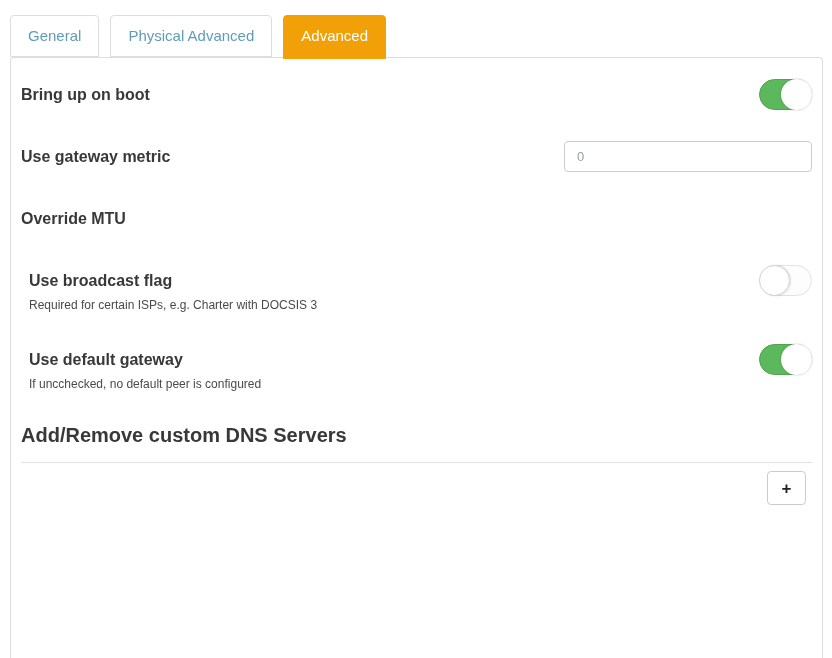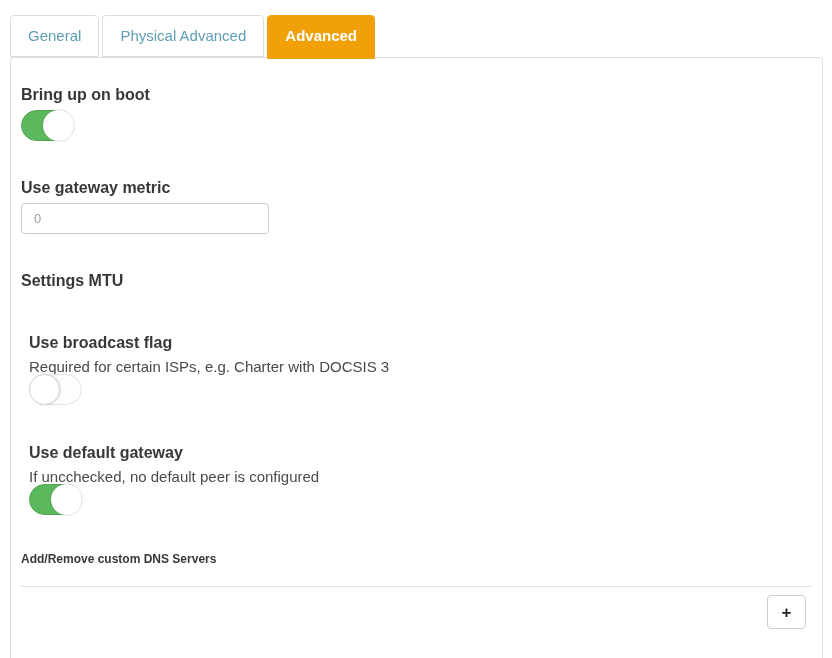"General" * { gap: none -> 8px }
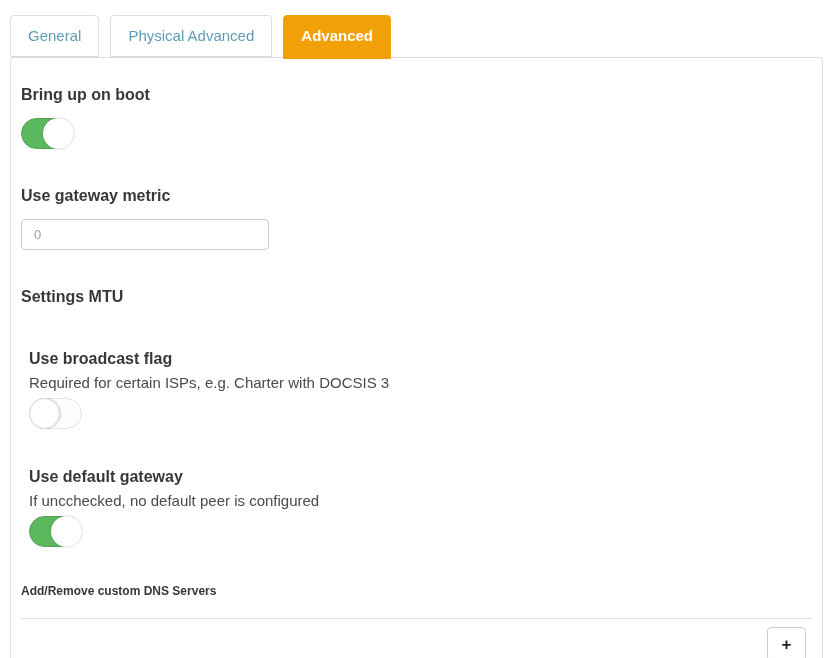"Advanced" .tab.active { font-weight: bold -> normal }
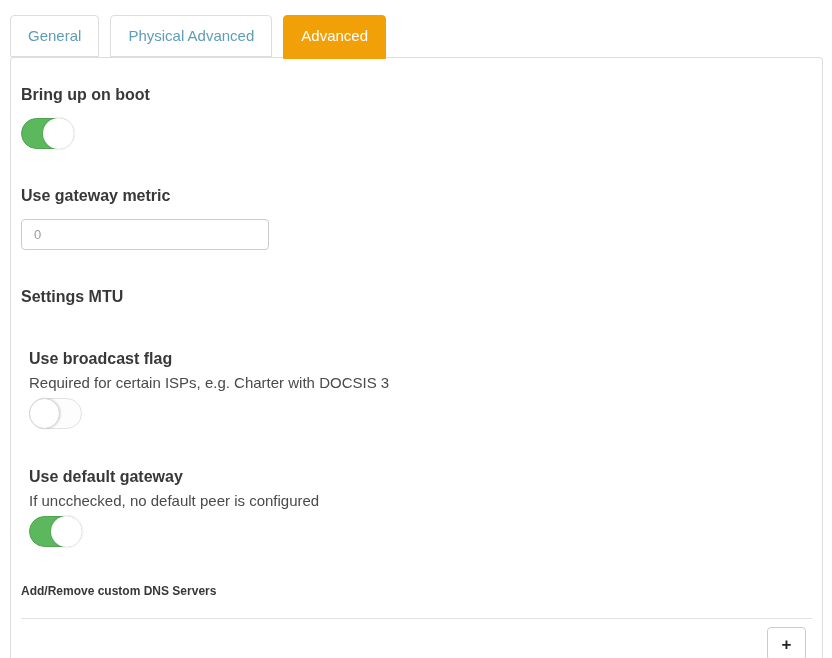"Bring up on boot" .row { flex-direction: column -> none }
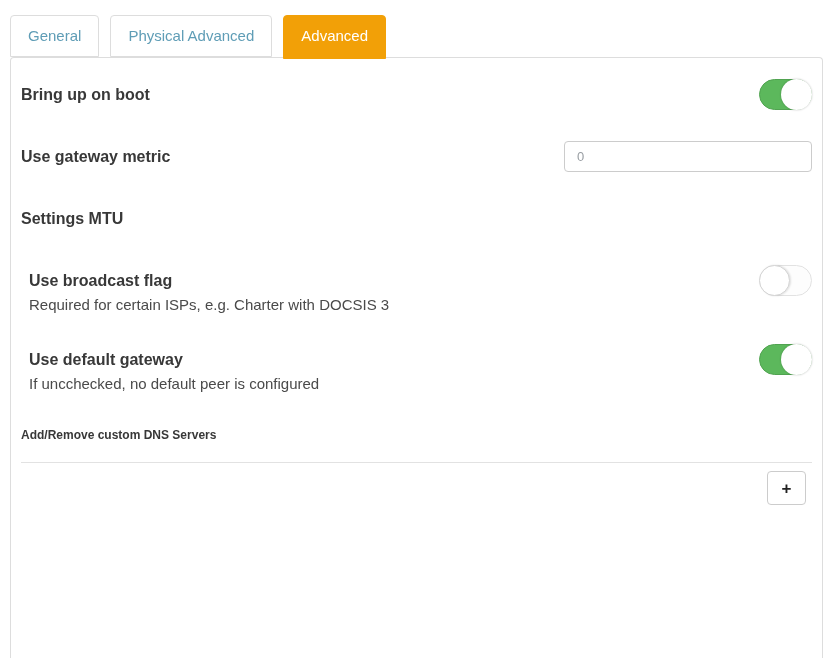"Settings MTU" div.lbl { text: Settings -> Override }
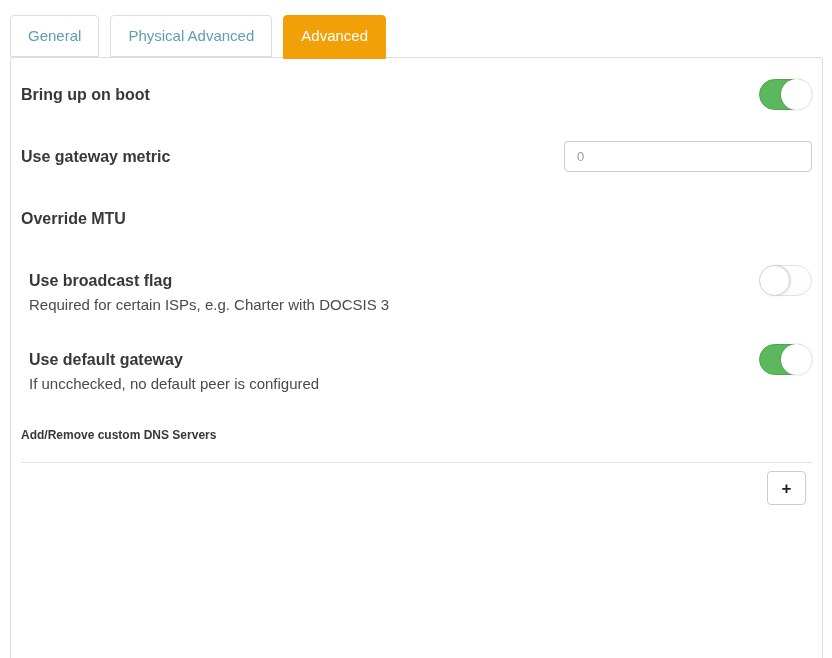"Required for certain ISPs, e.g." .desc { font-size: 15px -> 12px }
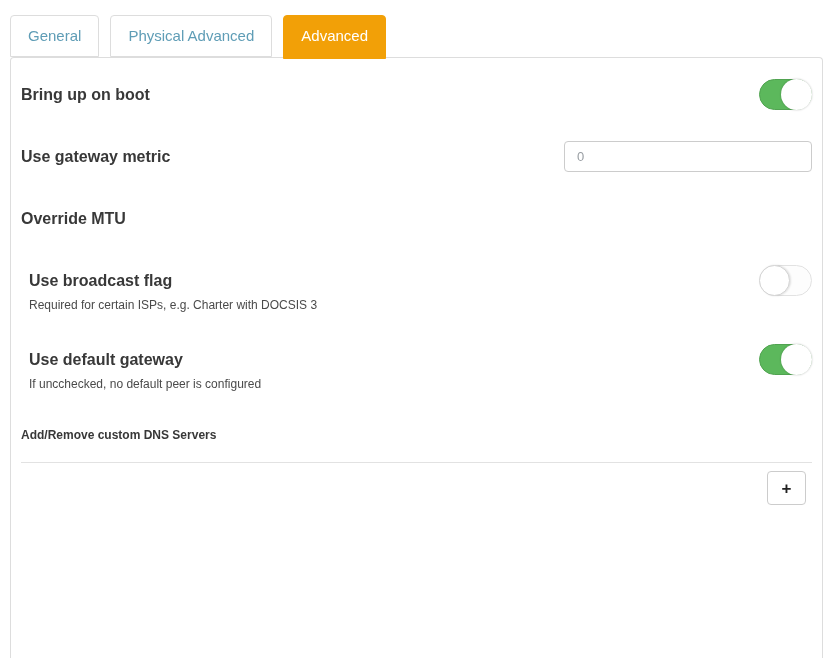"Add/Remove custom DNS Servers" .section-heading { font-size: 12px -> 20px }
